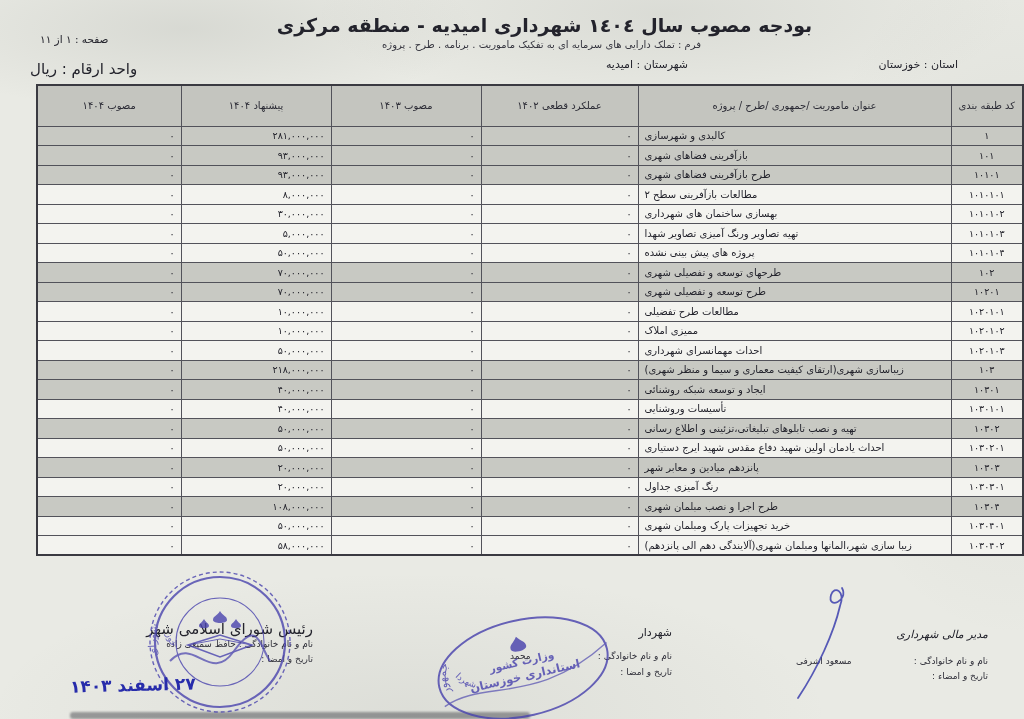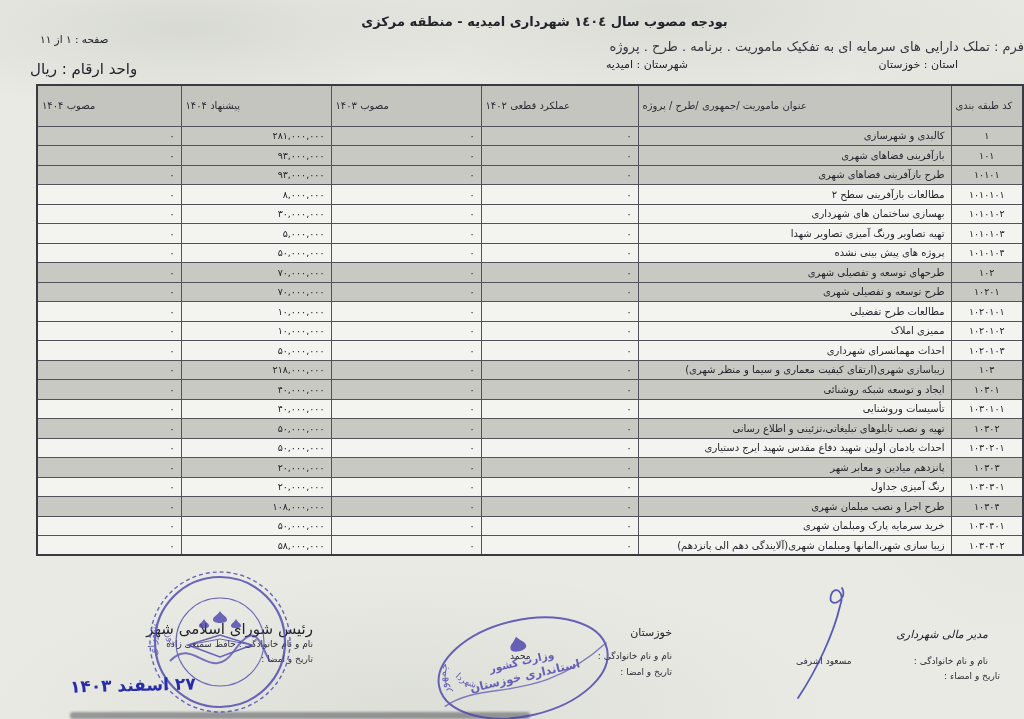"بودجه مصوب سال ١٤٠٤ شهرداری" .doc-title { font-size: 13px -> 19px }
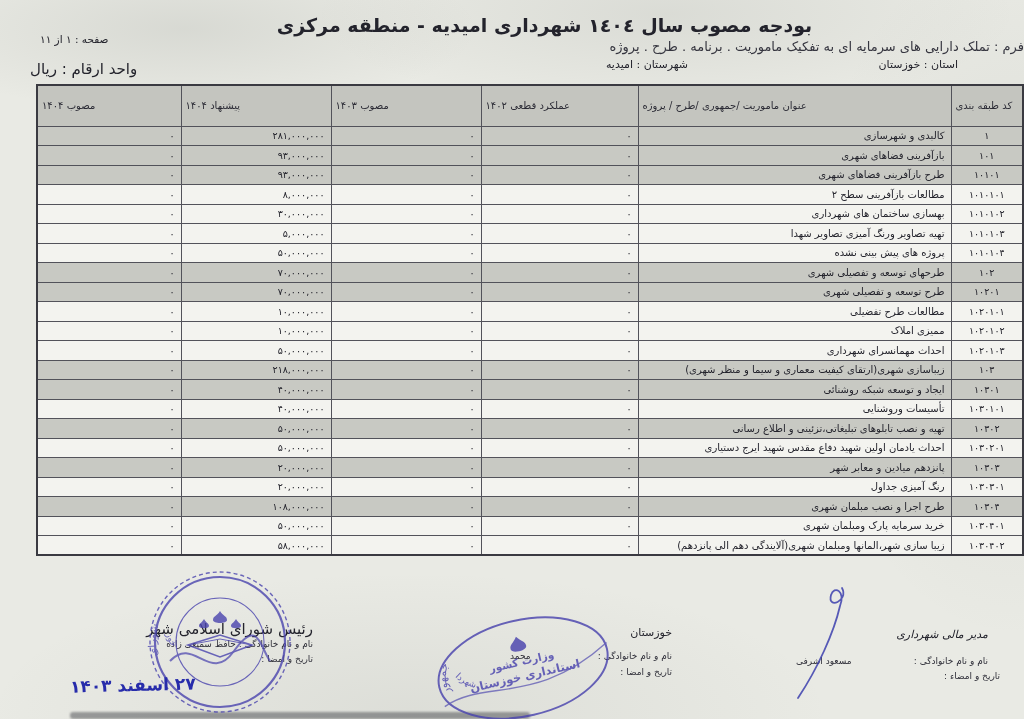"فرم : تملک دارایی های" .doc-sub { font-size: 13px -> 10px; text-align: right -> center }
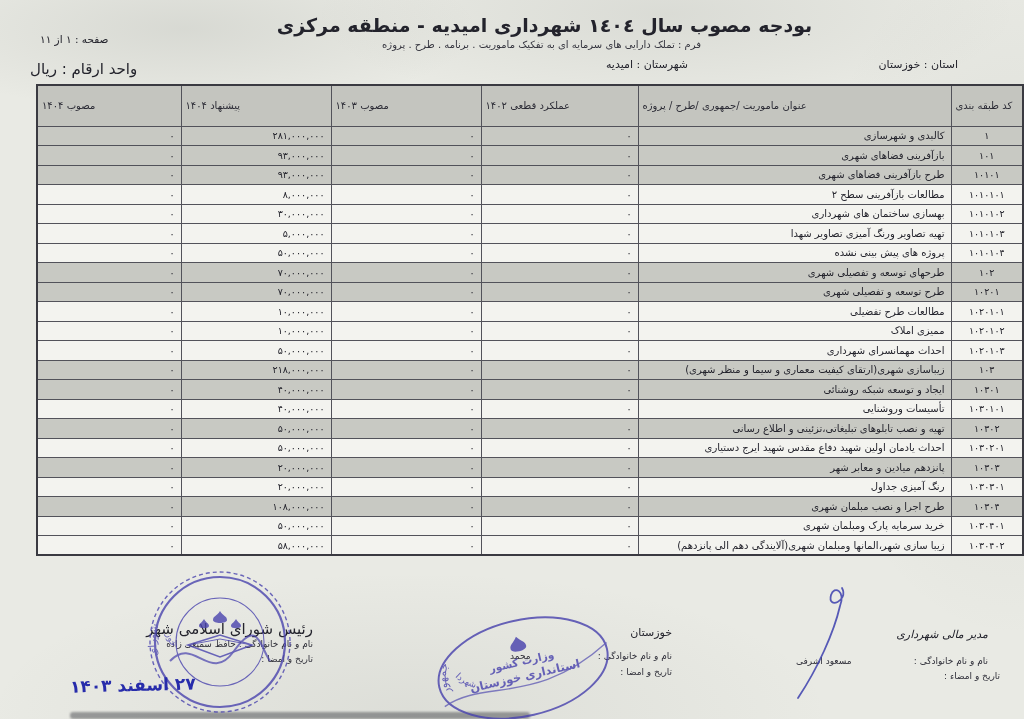"مصوب ۱۴۰۴" table.budget thead th { text-align: left -> center }
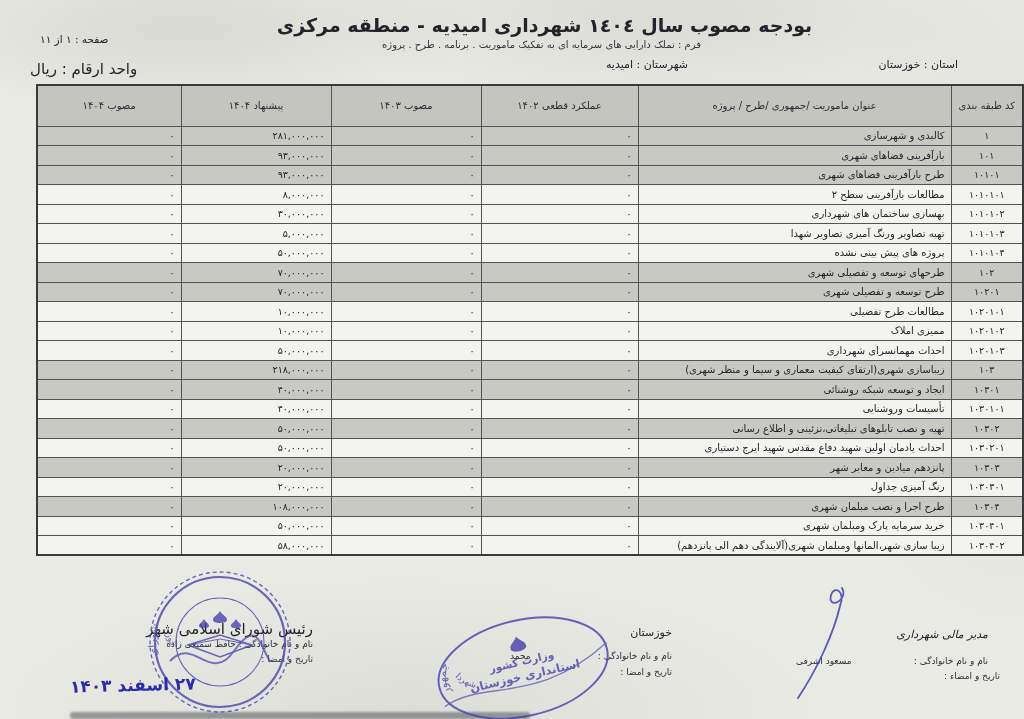"کالبدی و شهرسازی" td.c-title { text-align: right -> left }
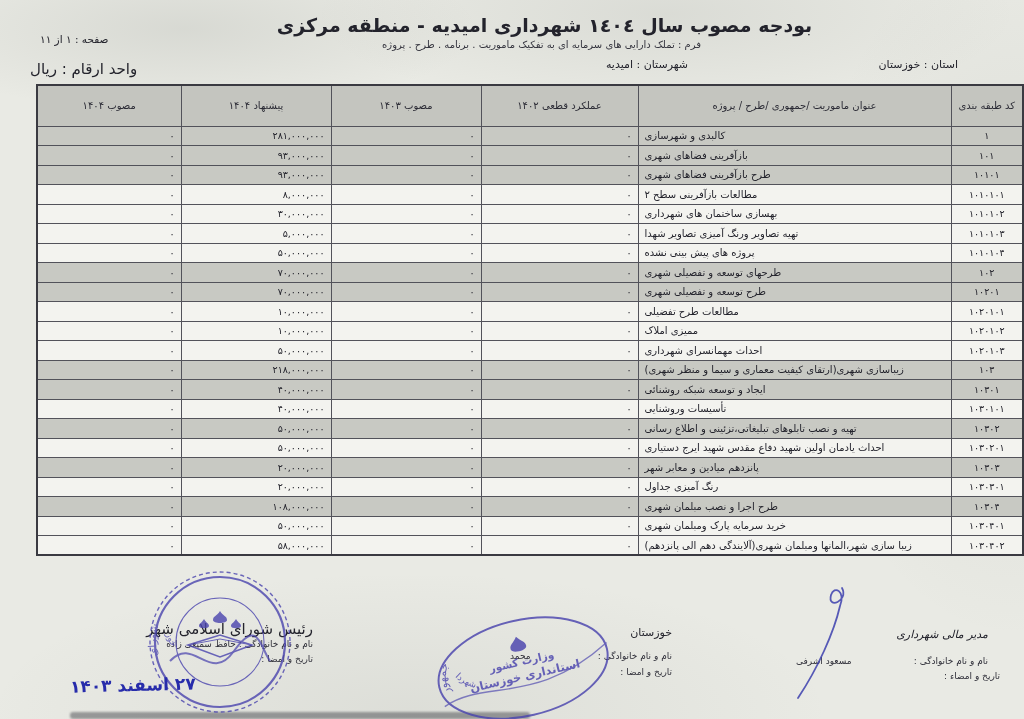"خرید سرمایه پارک ومبلمان شهری" span { text: سرمایه -> تجهیزات }
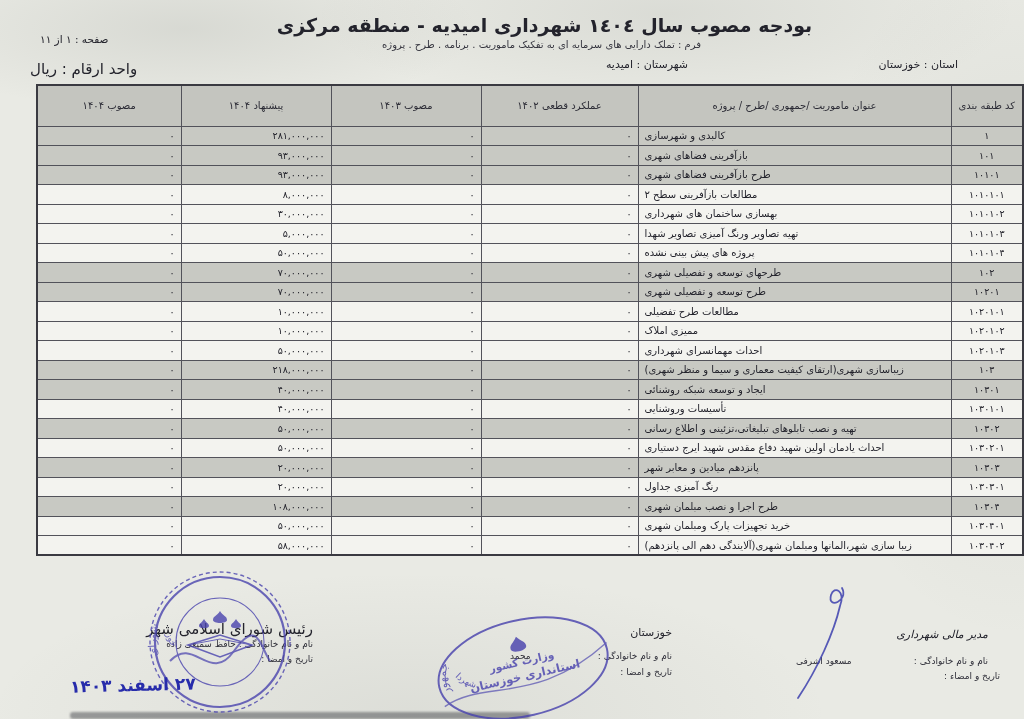"خوزستان" div.abs { text: خوزستان -> شهردار }
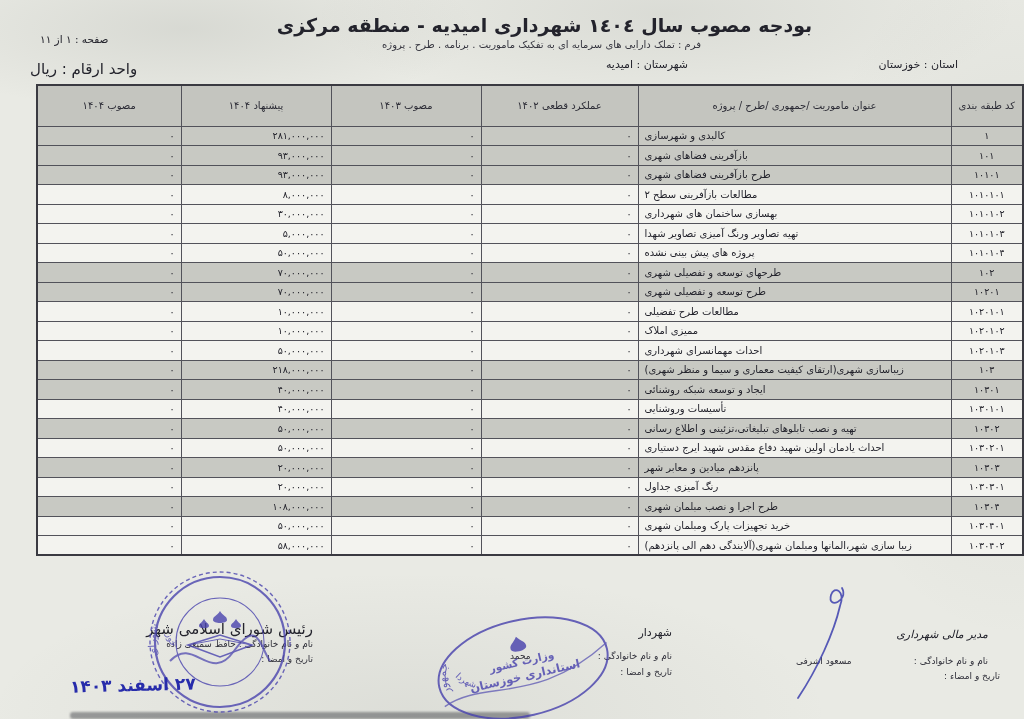"تاریخ و امضاء :" .fin-date { right: 24px -> 36px }
